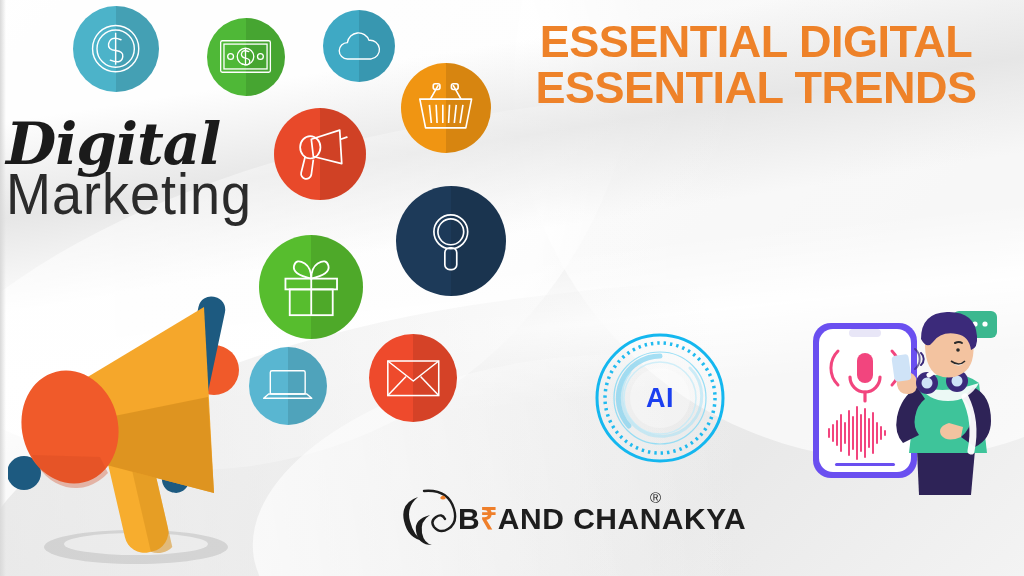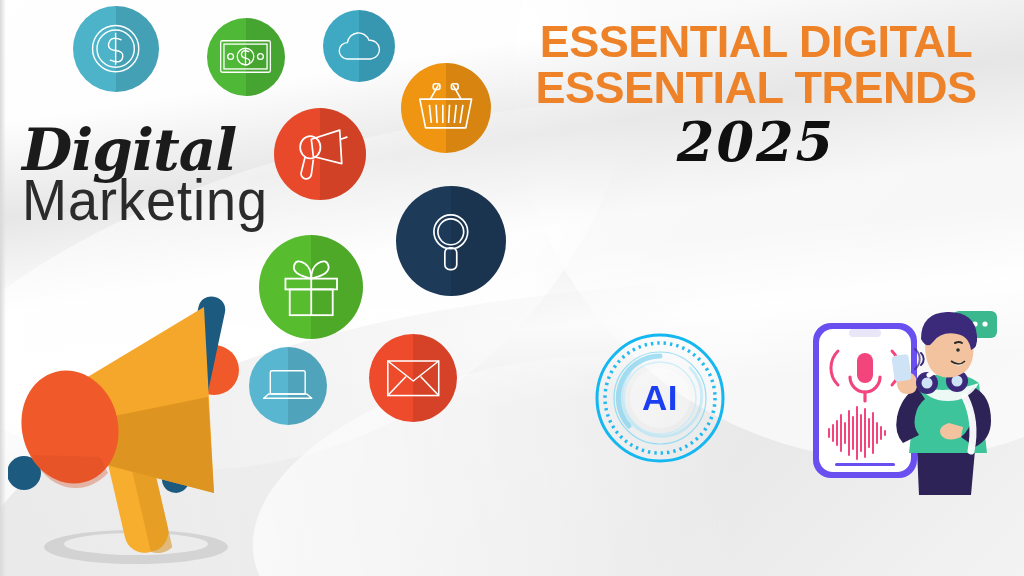"Digital" .wordmark { margin-left: 16px -> none; top: 124px -> 118px }
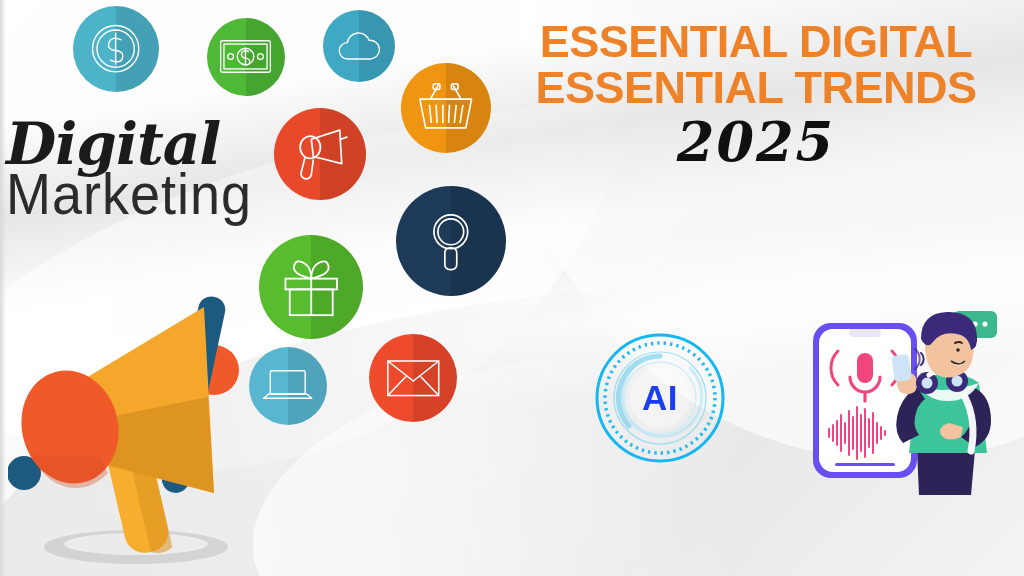"2025" span.year { html: <span>2025</span> -> none }
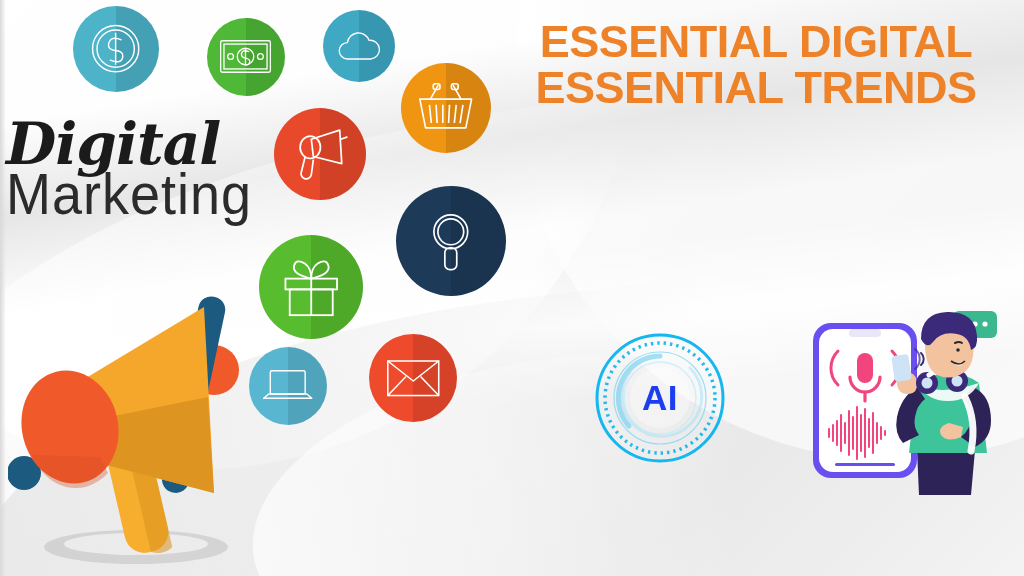"AI" .ai-text { font-size: 35px -> 27px }
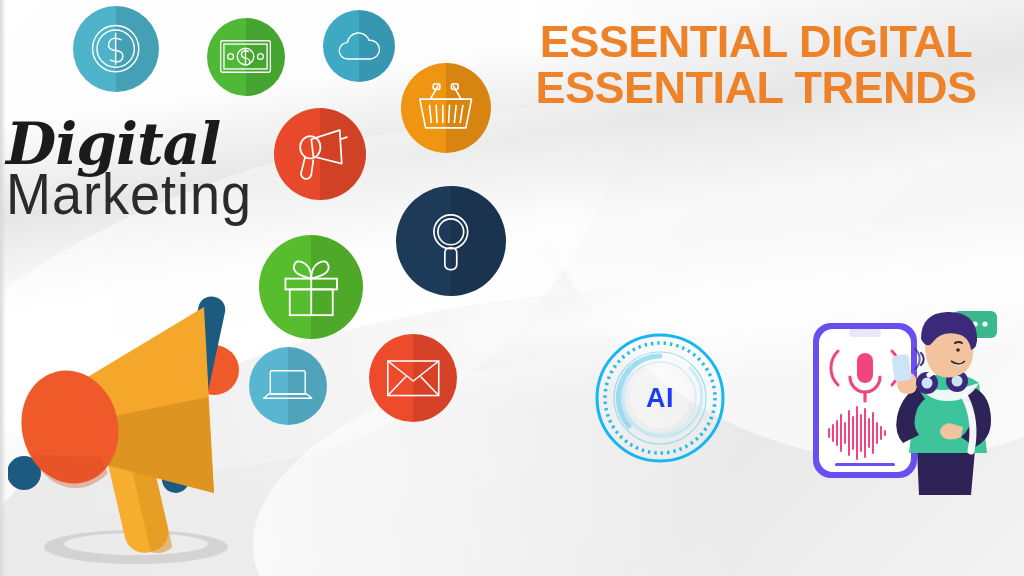"B₹AND CHANAKYA" div.logo { html: none -> <div> <svg> <g> <path></path> <path></path> <path></path> <path></path> </g> </svg> <div> <span>B</span><span>₹</span><span>AND CHANAKYA</span> </div> <div>®</div> </div> }
